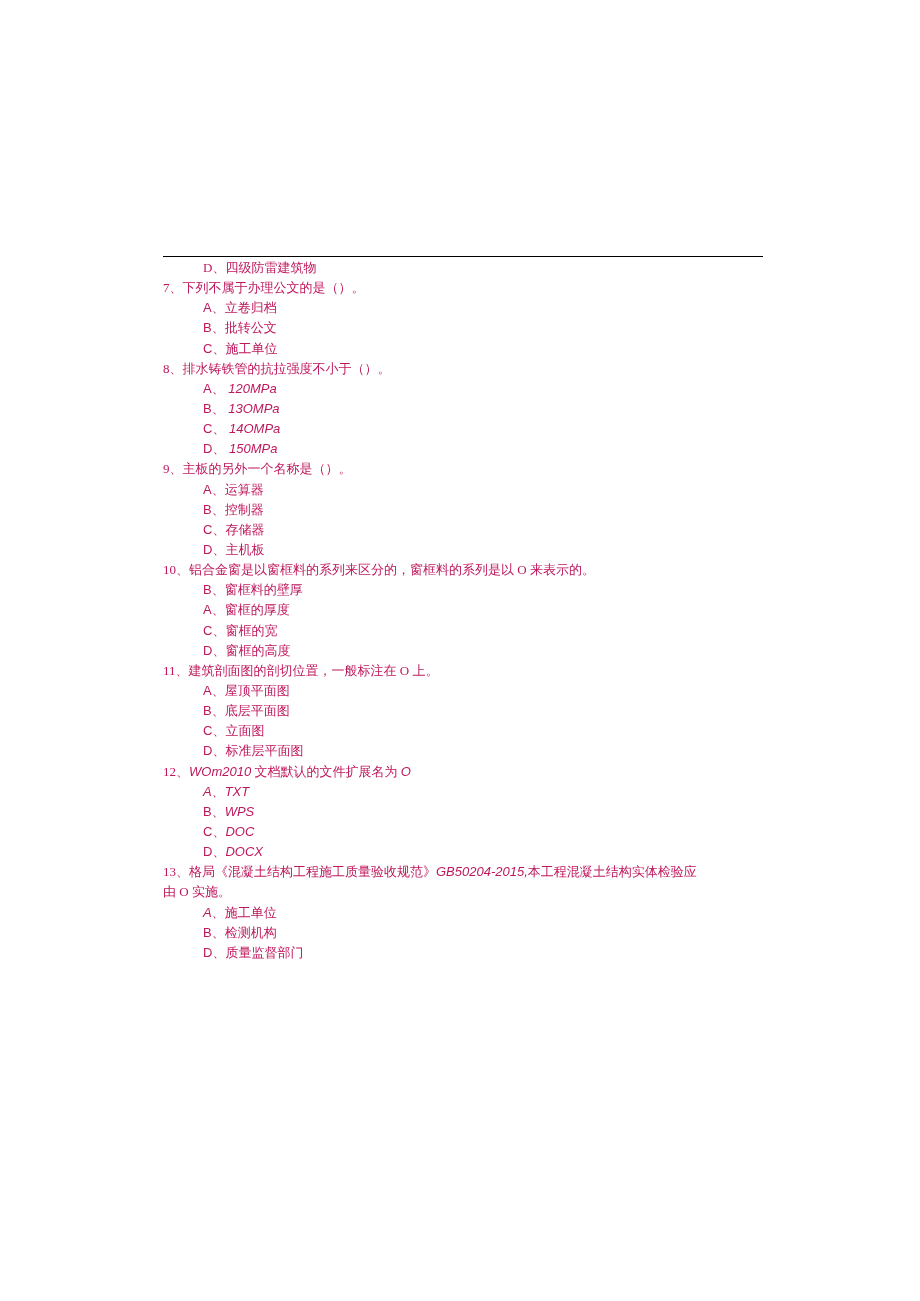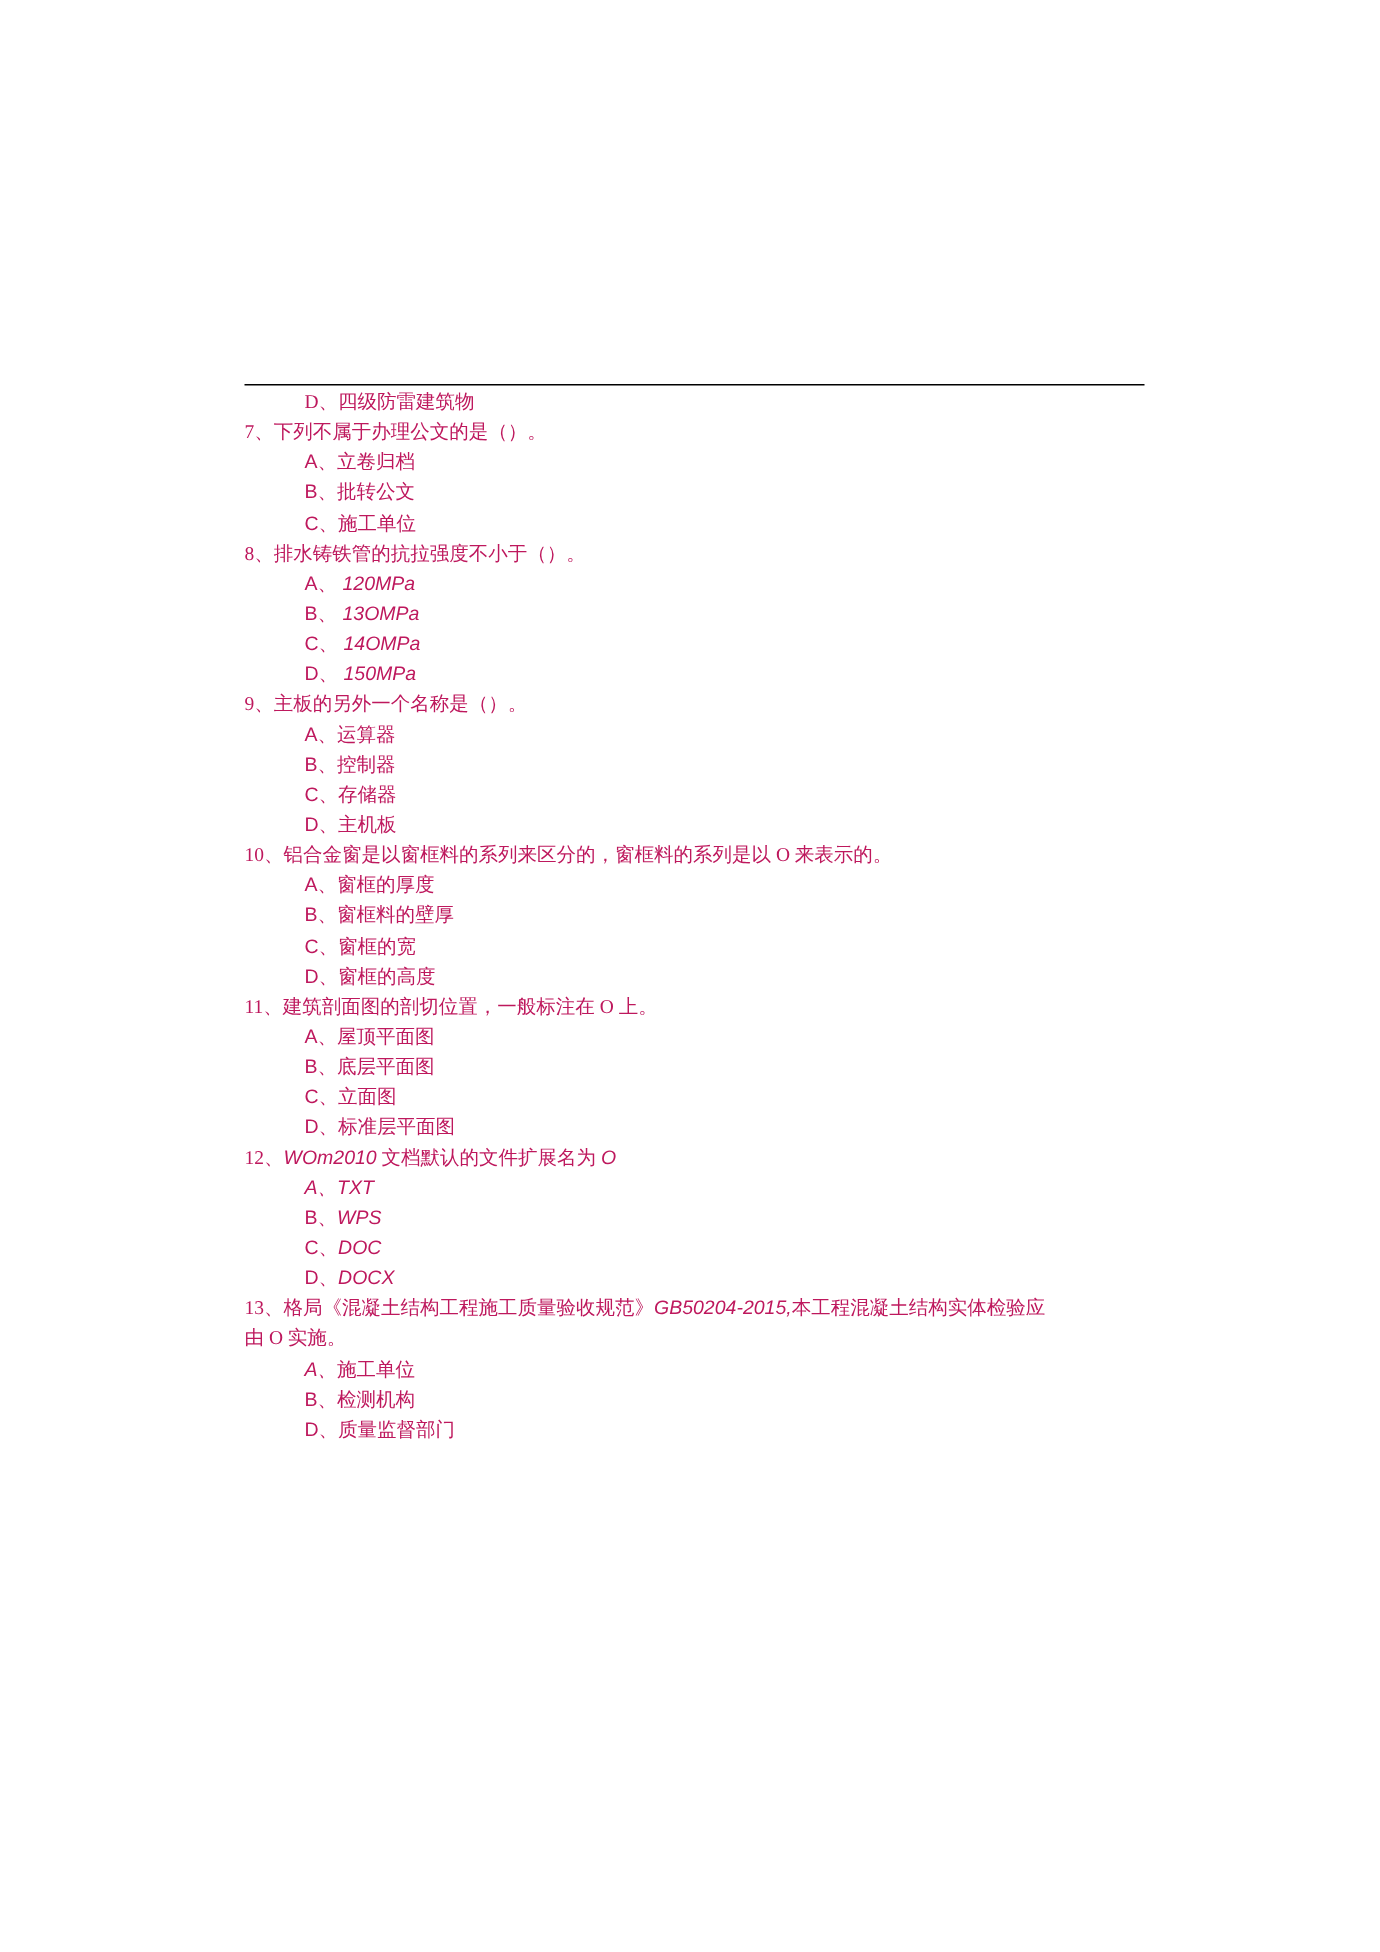"A、窗框的厚度" div.option-row { order: before "B、窗框料的壁厚" -> after "B、窗框料的壁厚" }
